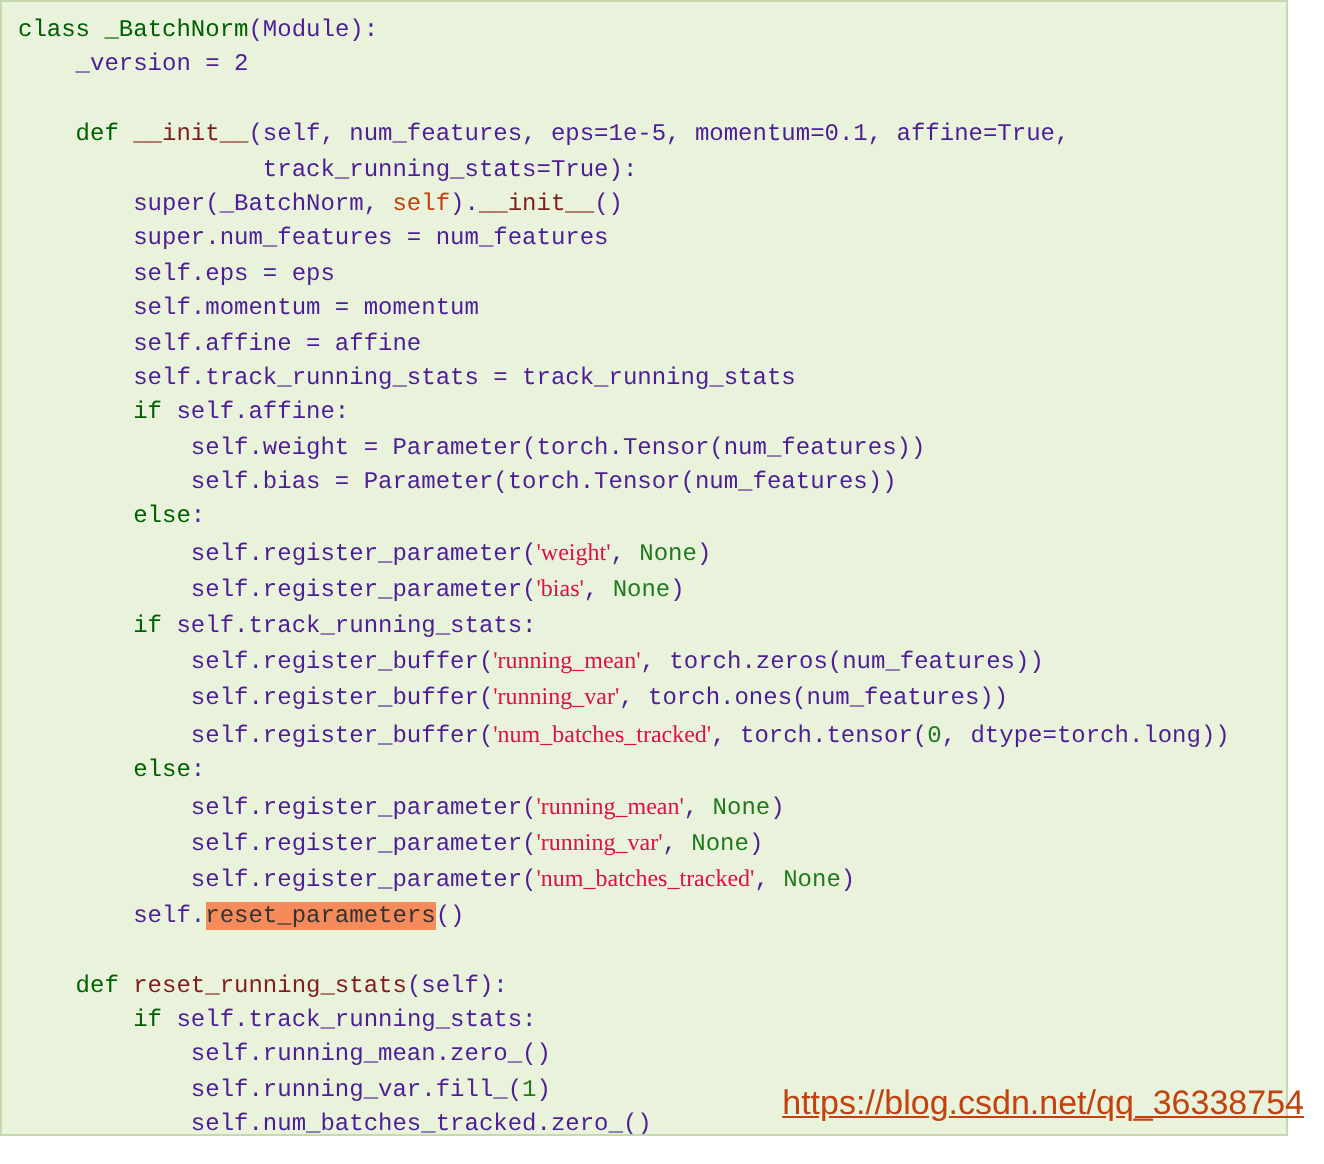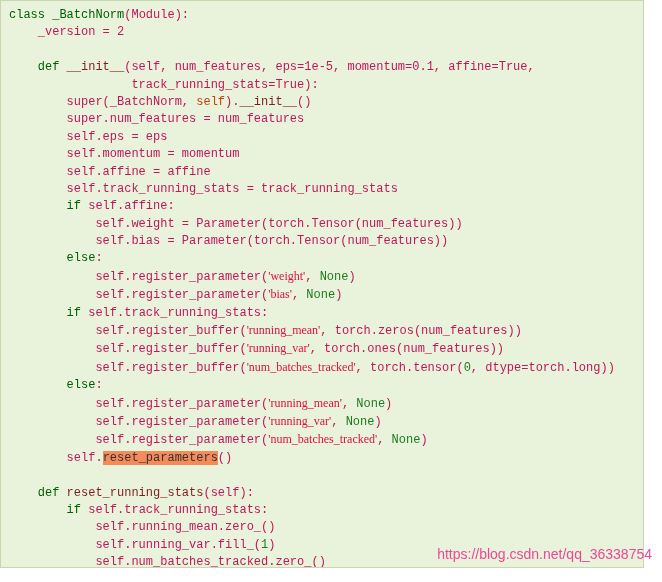"(Module):" .plain { color: #be185d -> #4c1d95 }
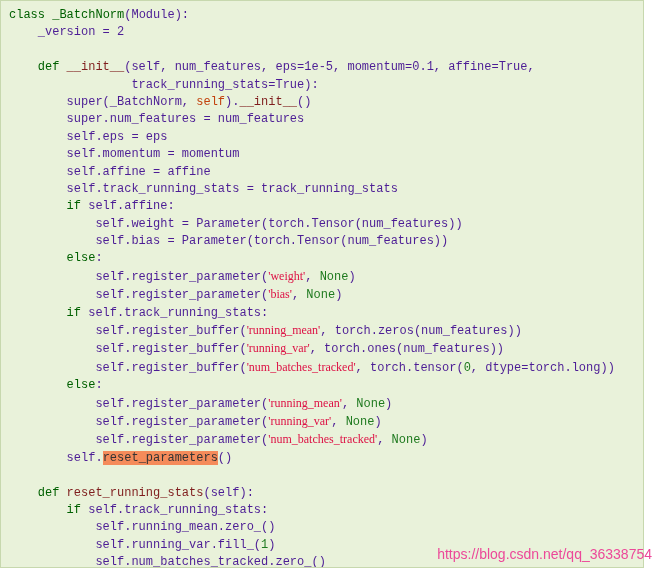"https://blog.csdn.net/qq_36338754" .watermark { color: #ec4899 -> #c2410c; font-size: 14px -> 17px; text-decoration: none -> underline }
